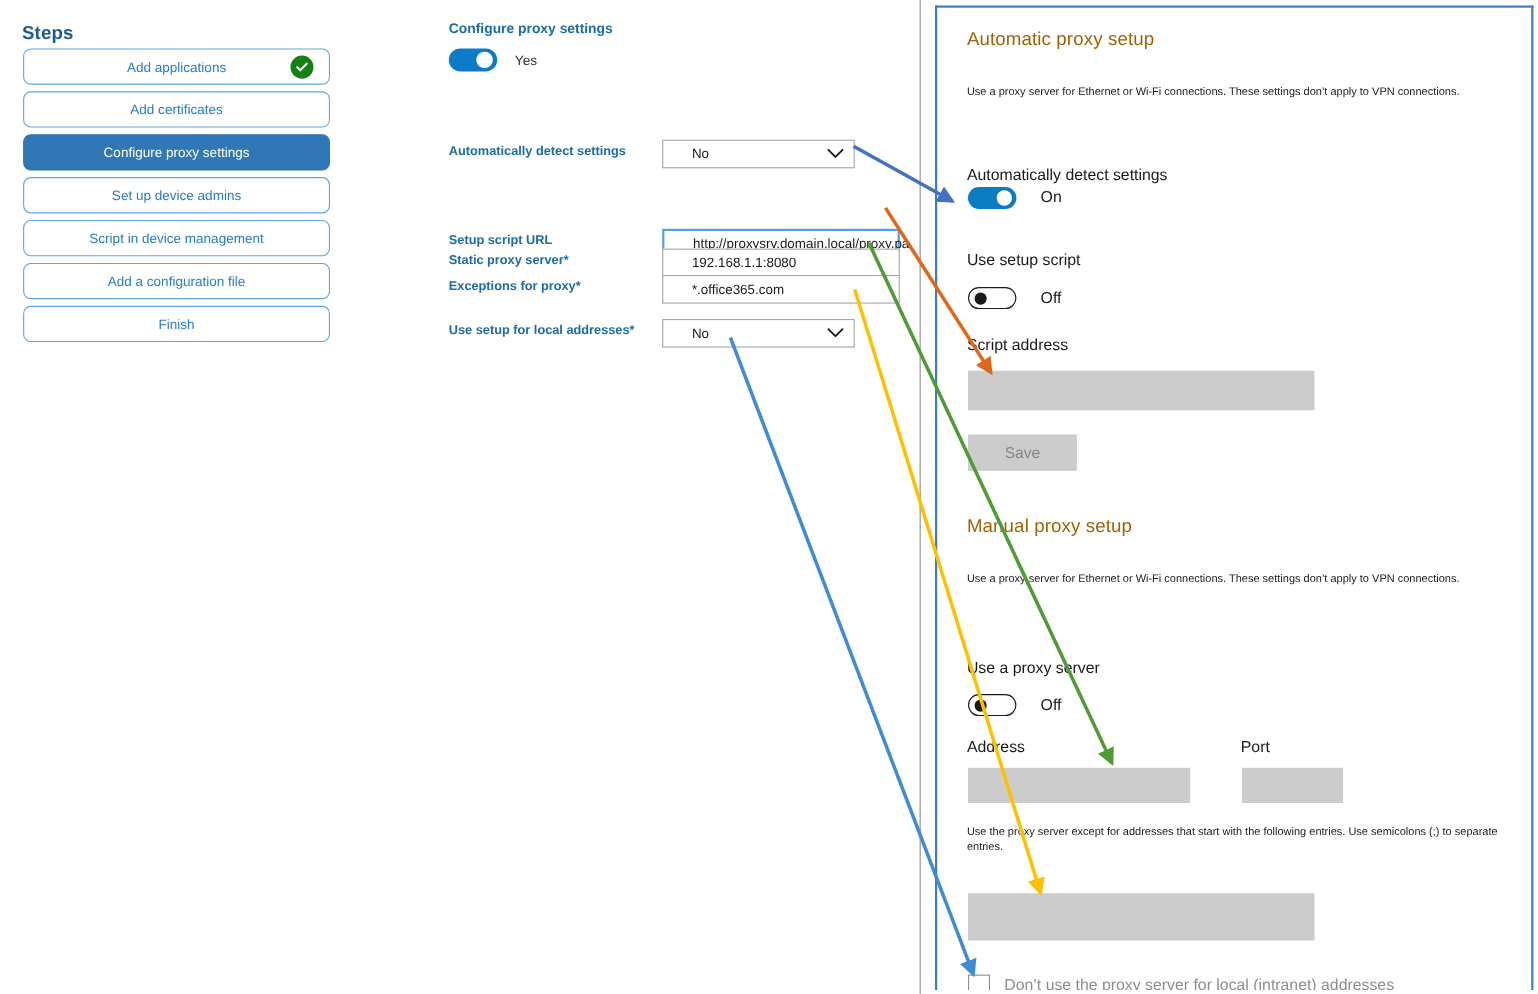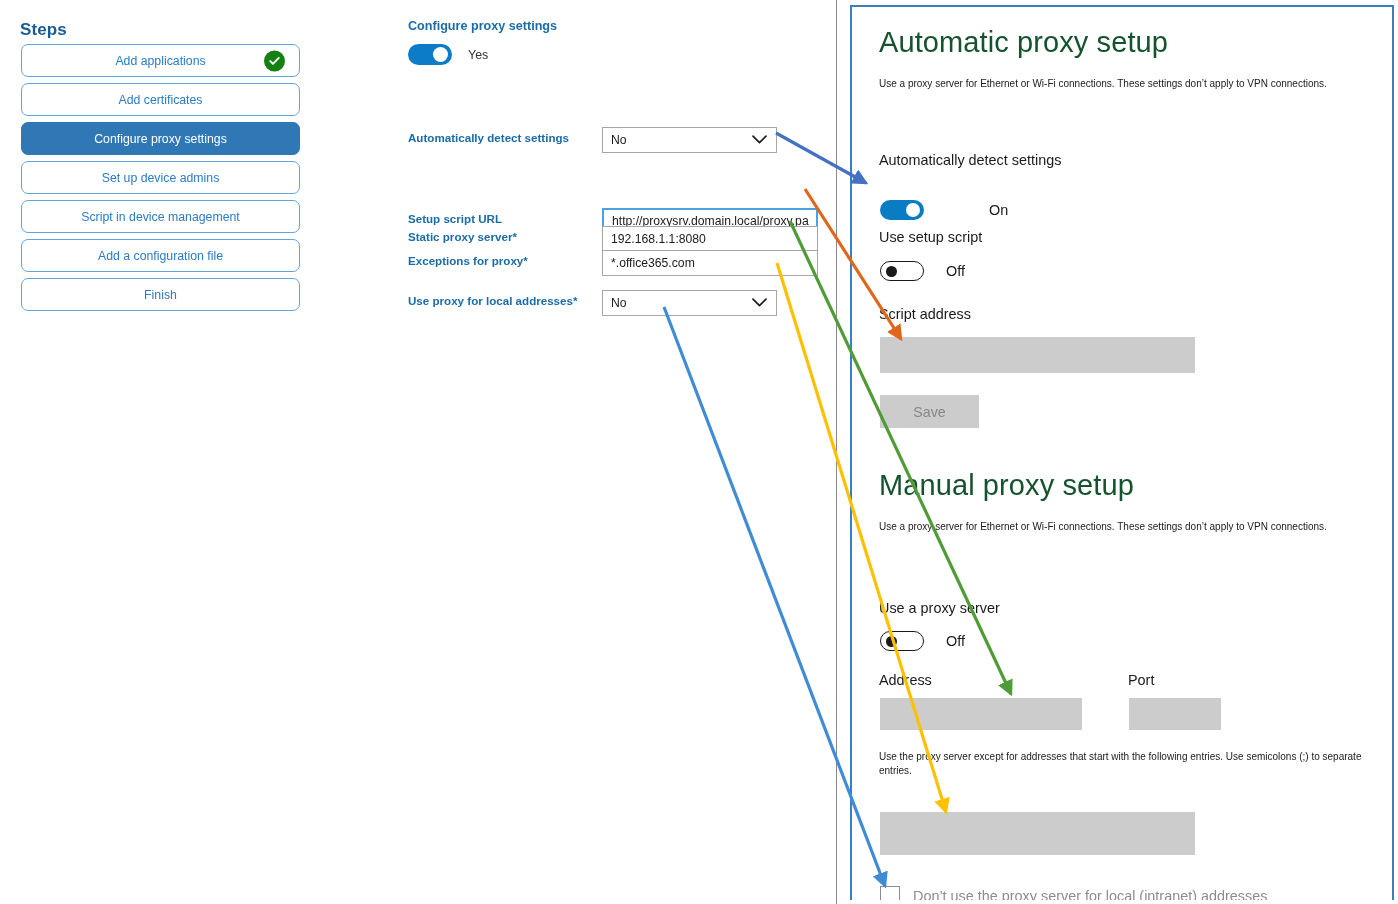"Automatic proxy setup" .win-h1 { color: #14532d -> #a16207; font-size: 29px -> 17px }
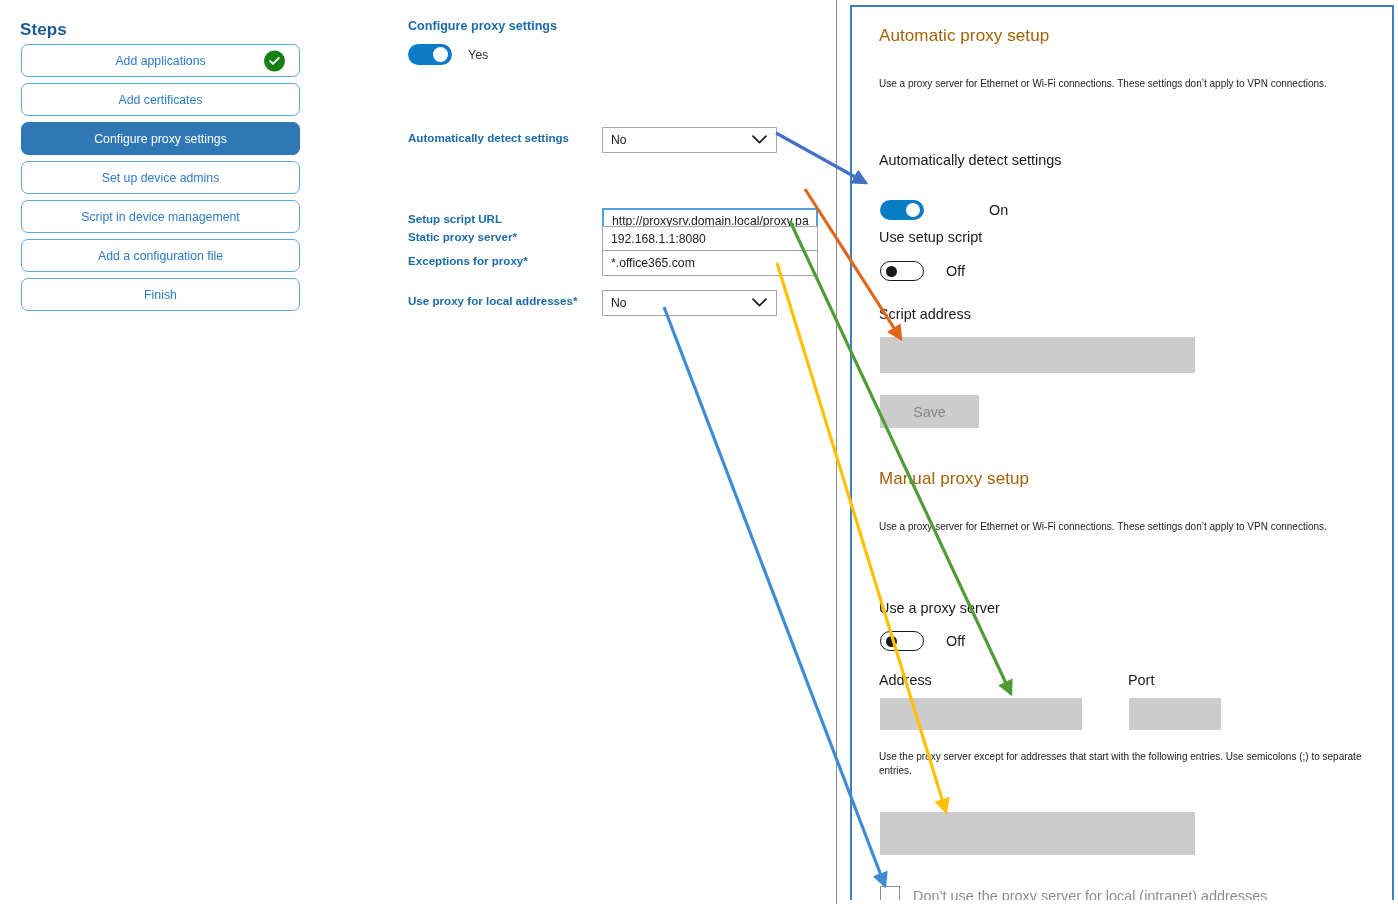"No" .ctl { padding-left: 8px -> 26px }
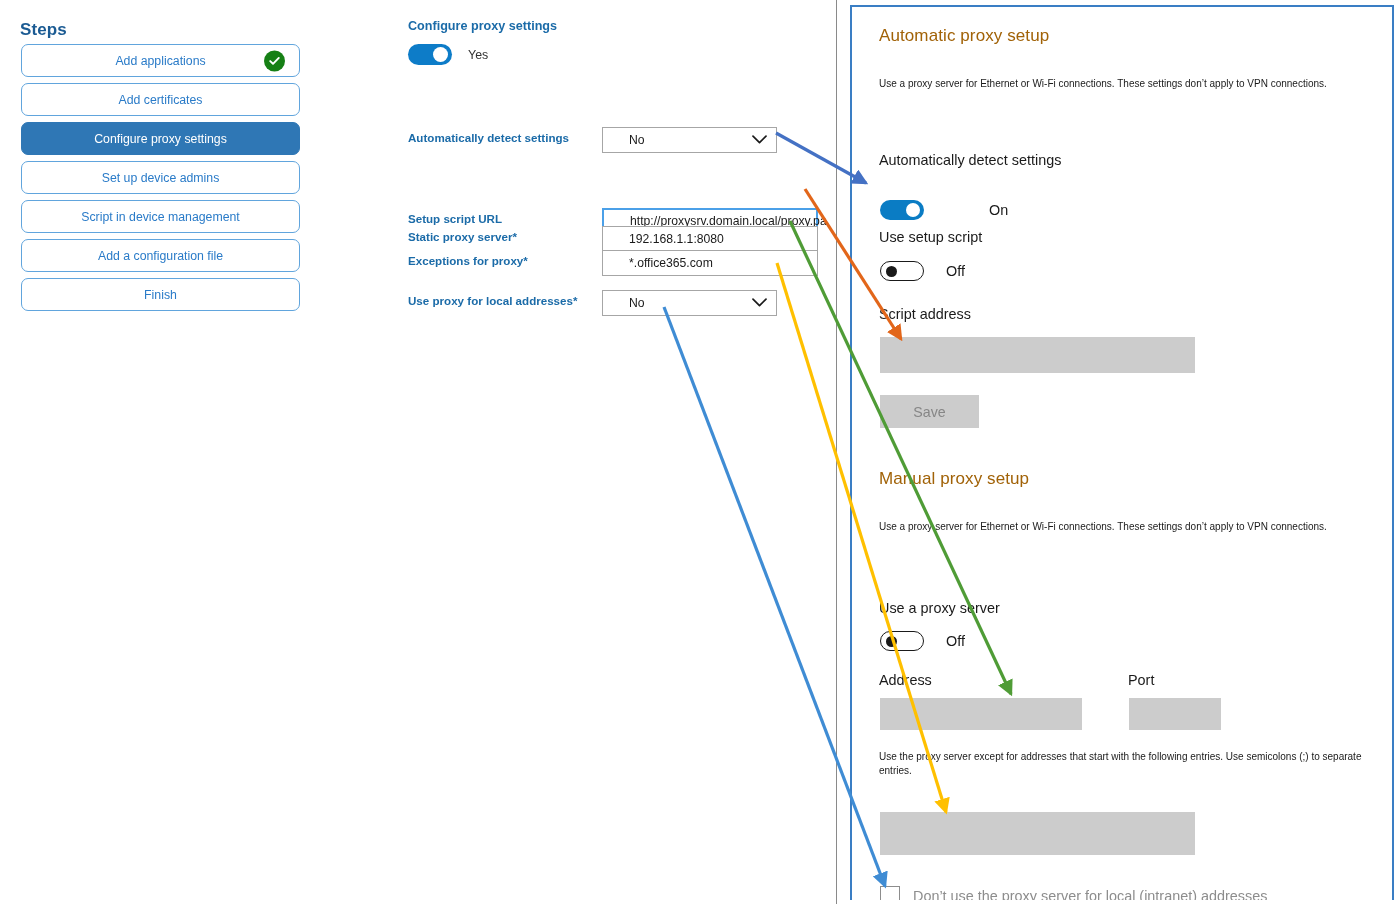"On" div.win-toggle { gap: 43px -> none; top: 193px -> 163px }
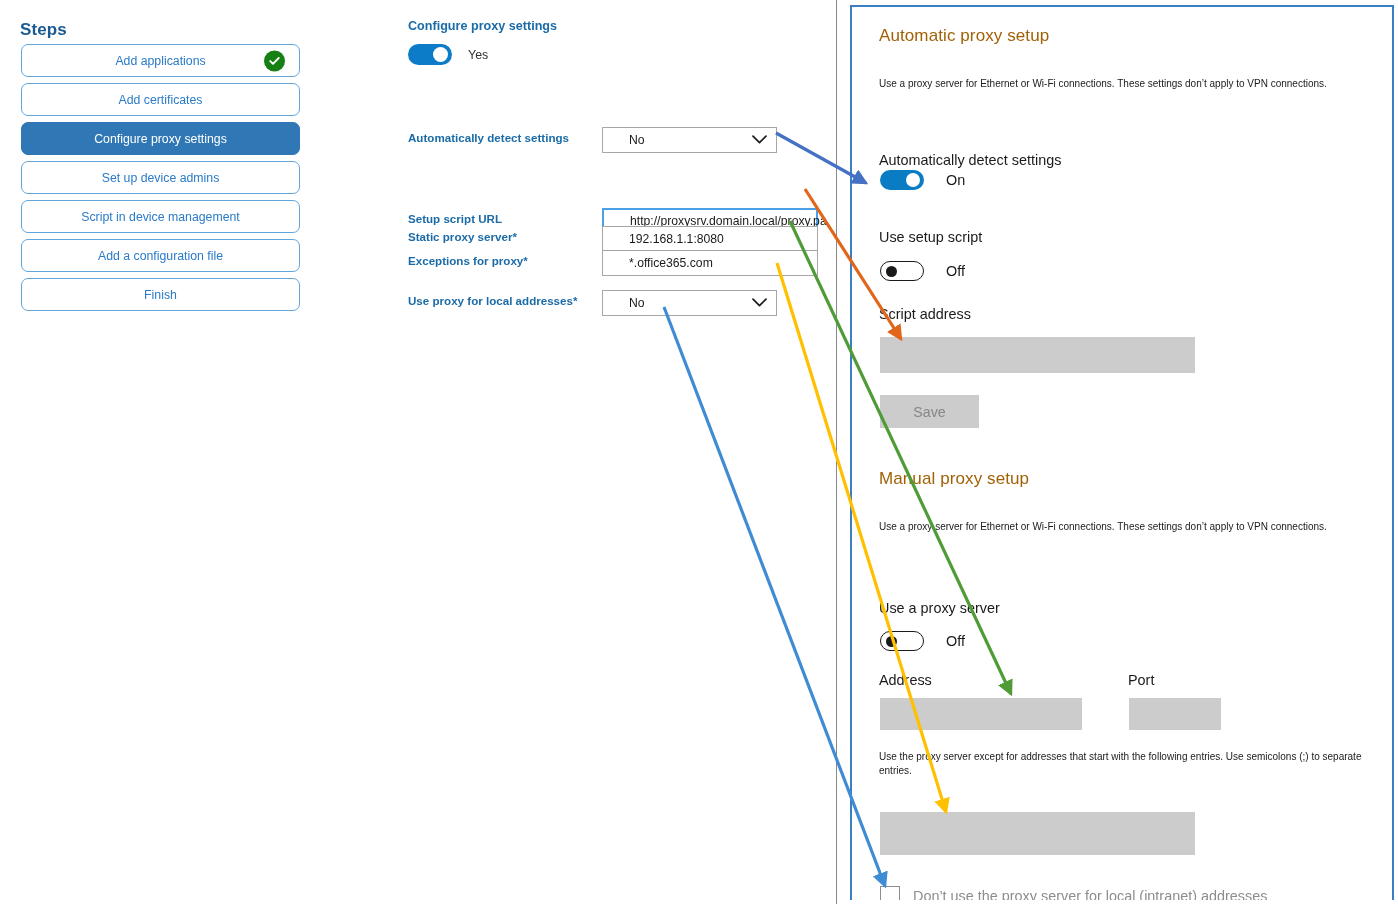"Use proxy for local addresses" span { text: proxy -> setup }
